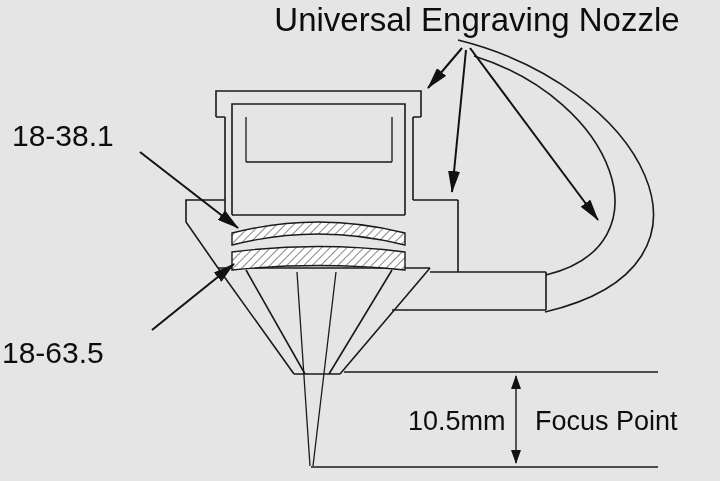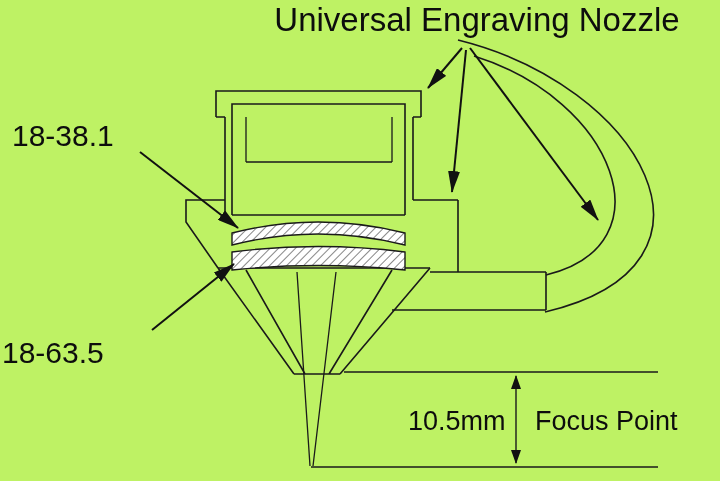"Universal Engraving Nozzle" .canvas { background: #bef264 -> #e5e5e5 }
